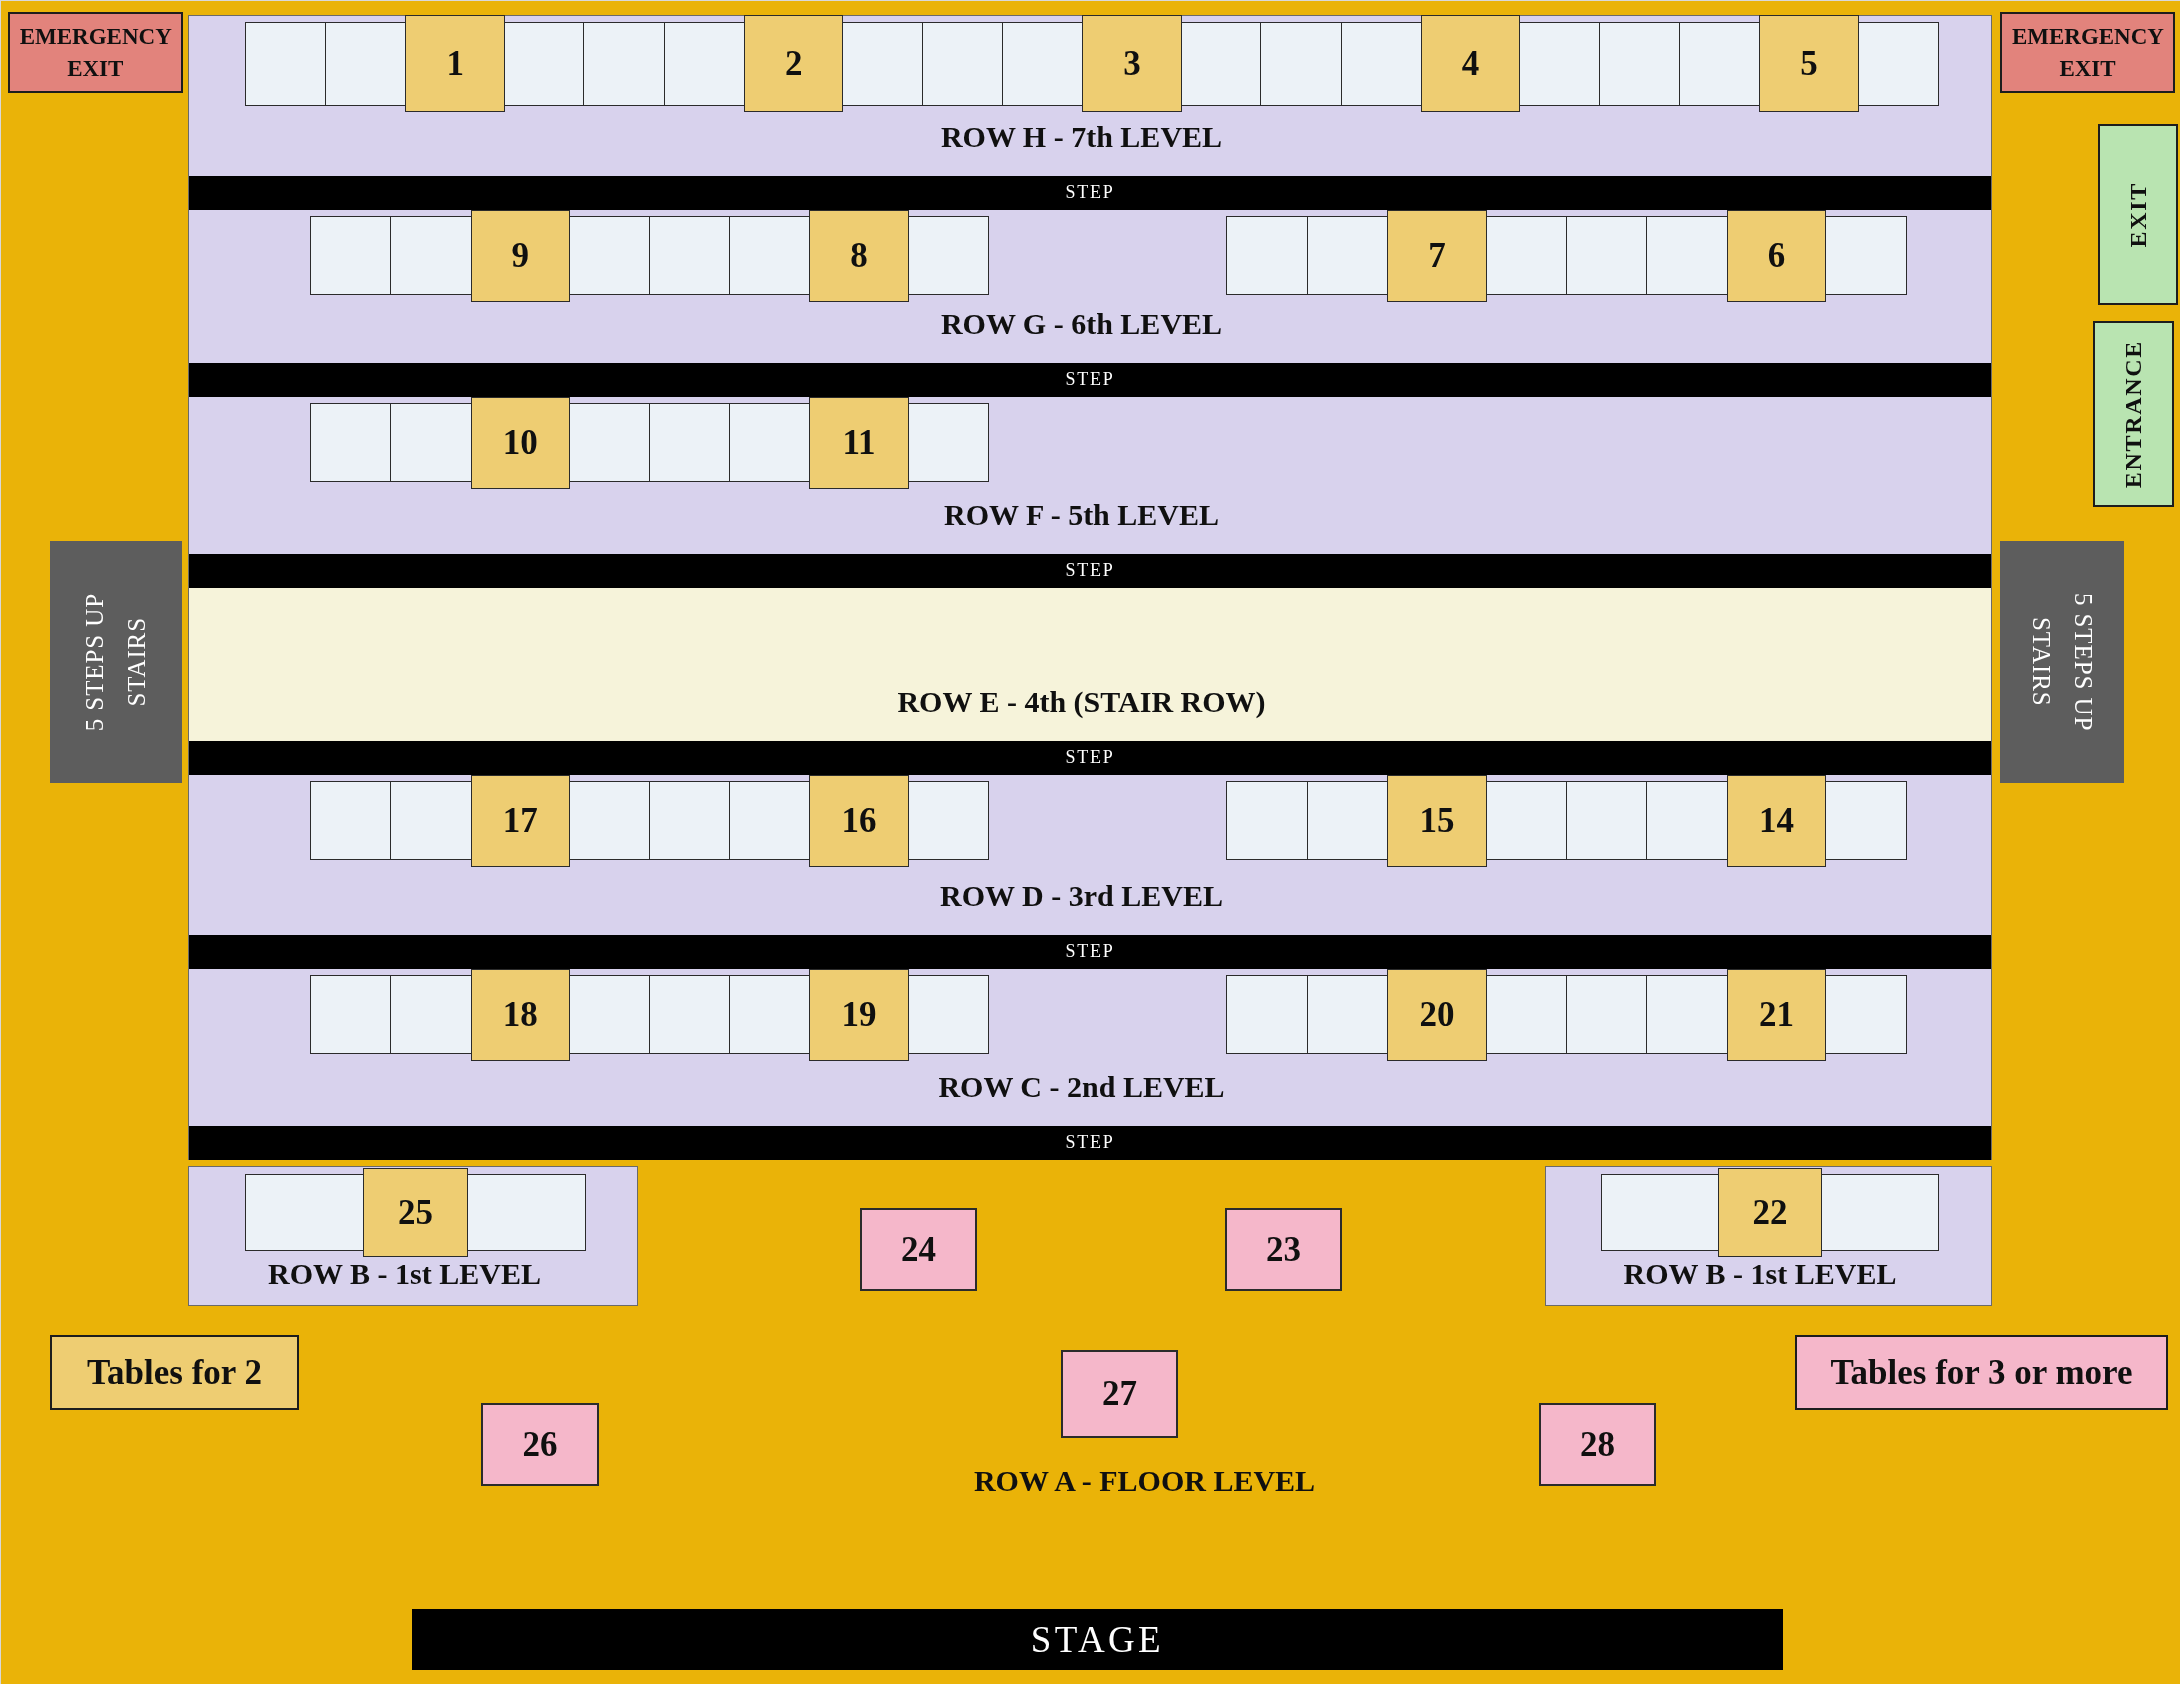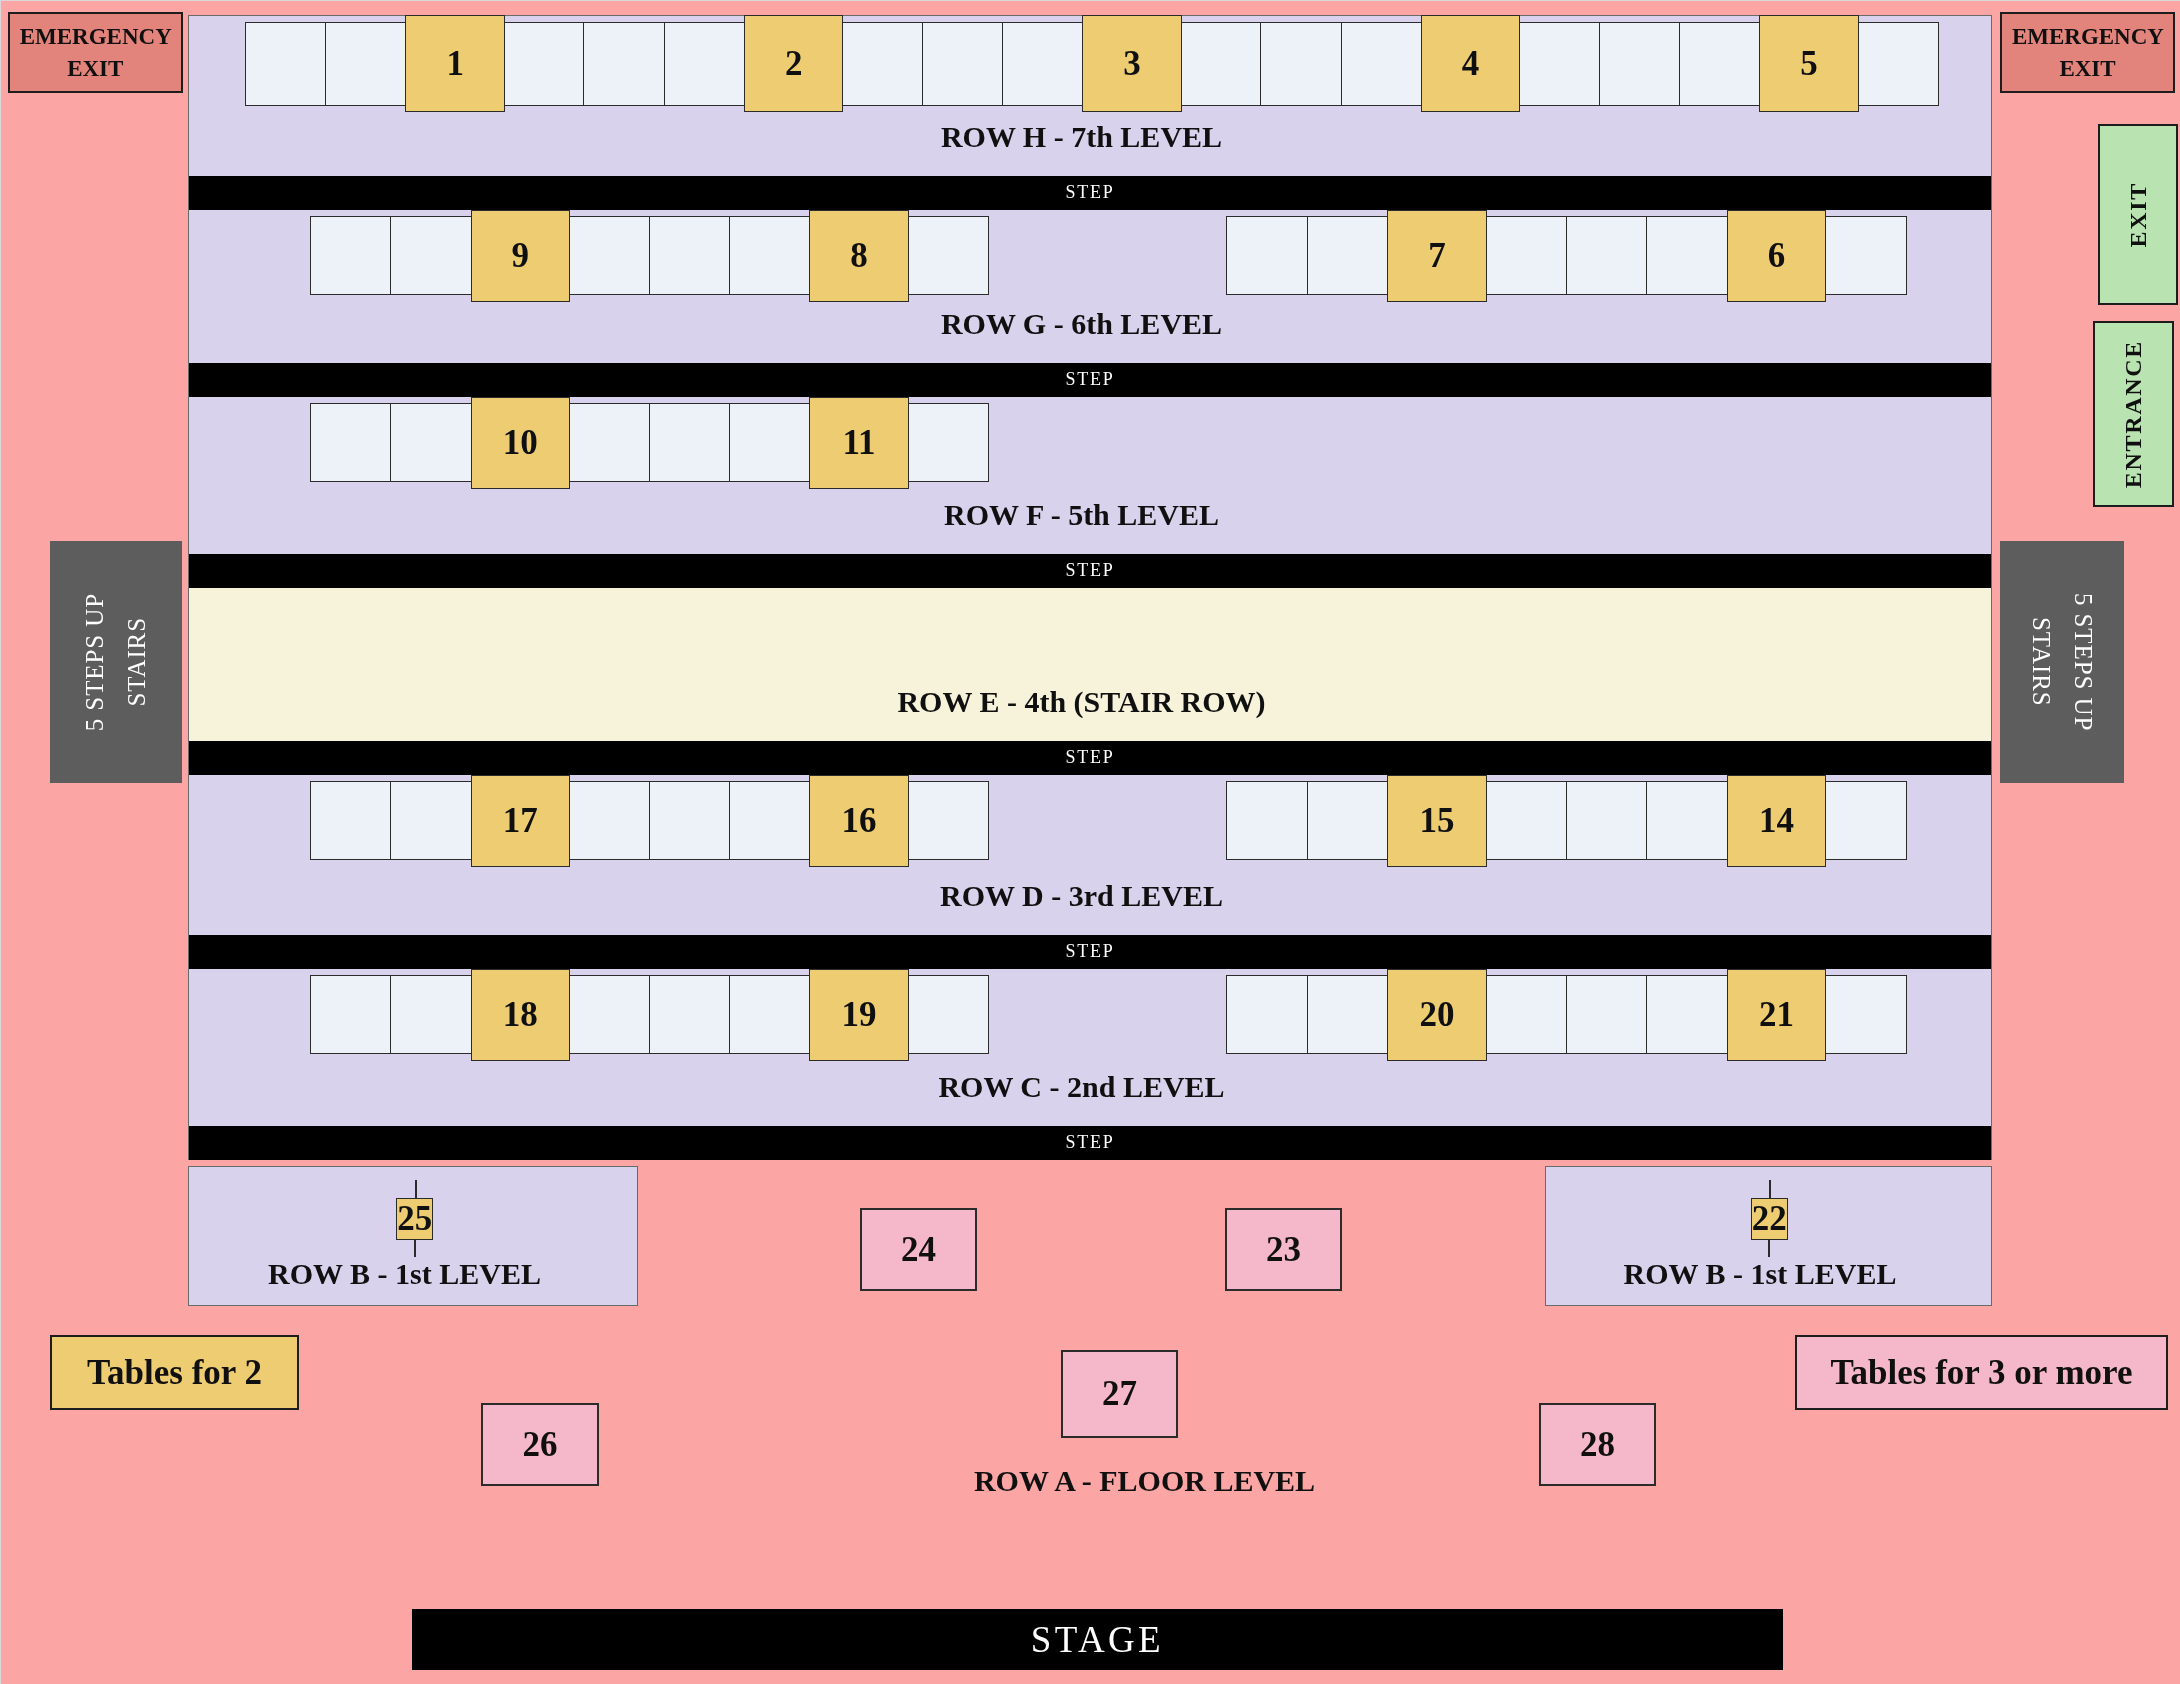"EMERGENCY EXIT" .canvas { background: #fca5a5 -> #eab308 }
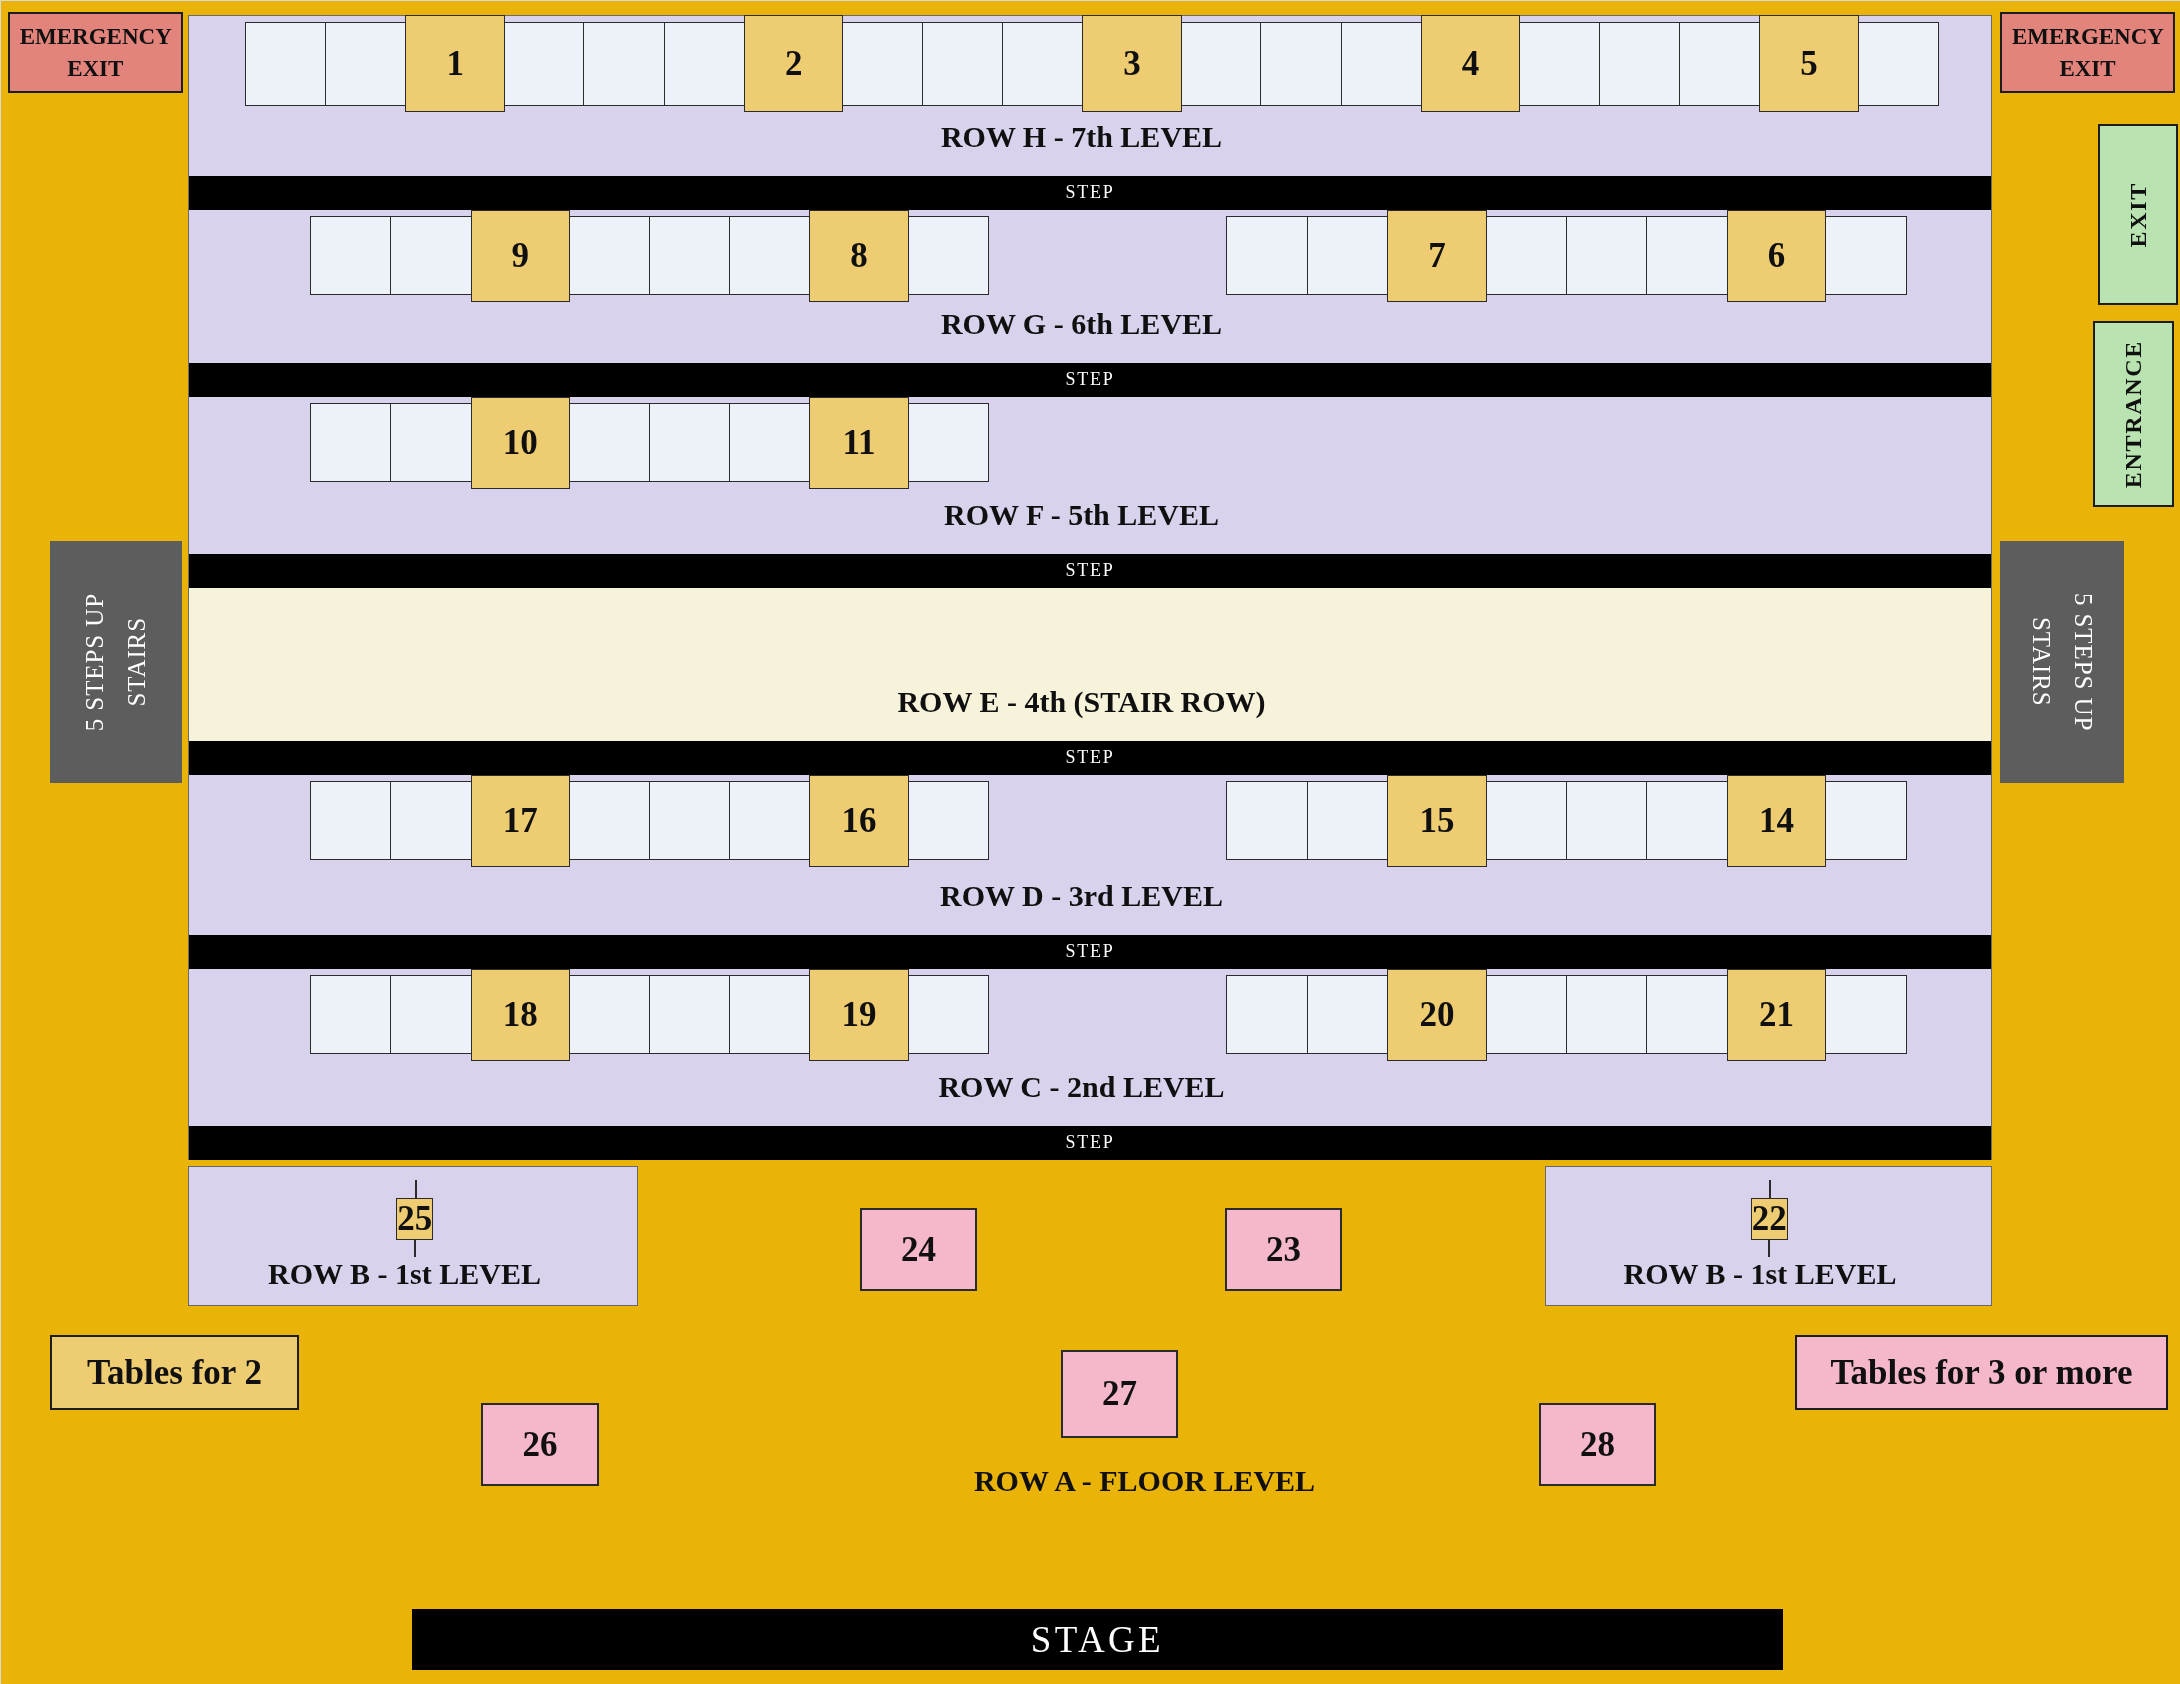"25" .sb { flex-direction: column -> none; top: 13px -> 7px }
